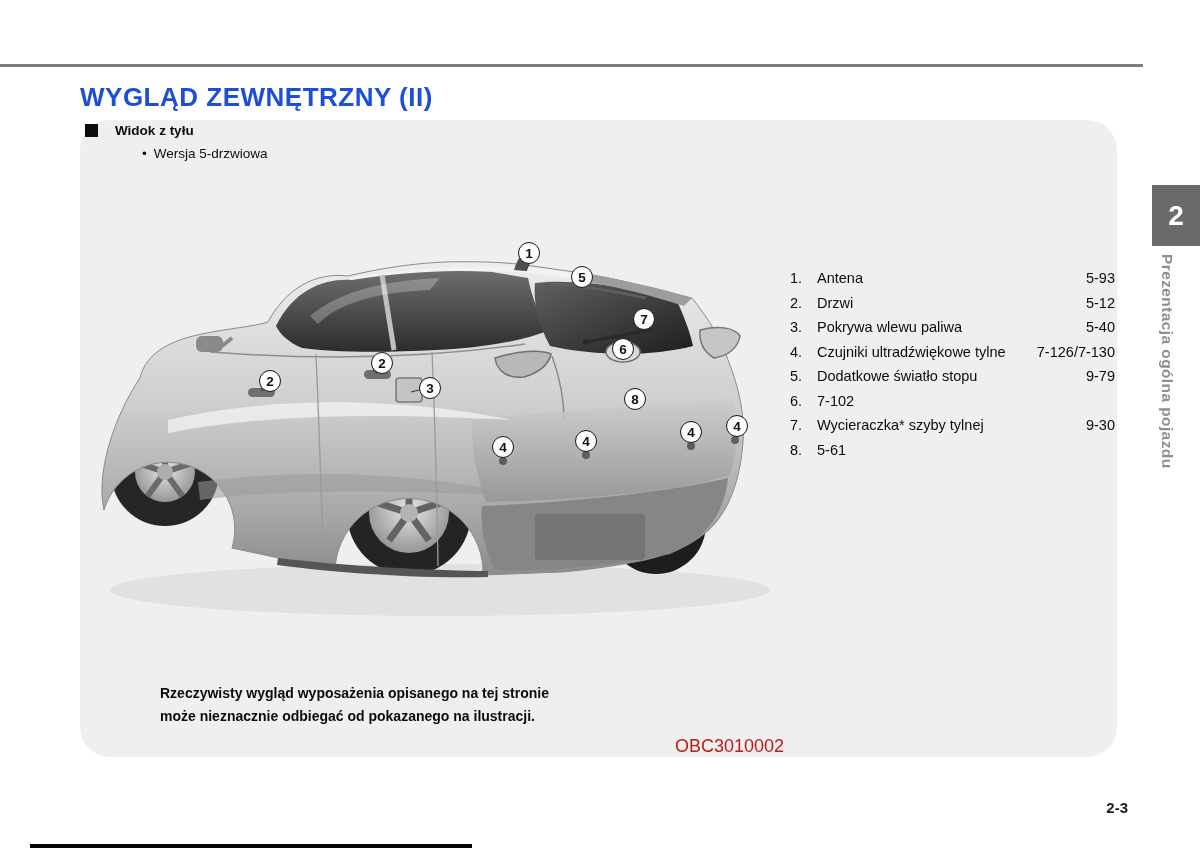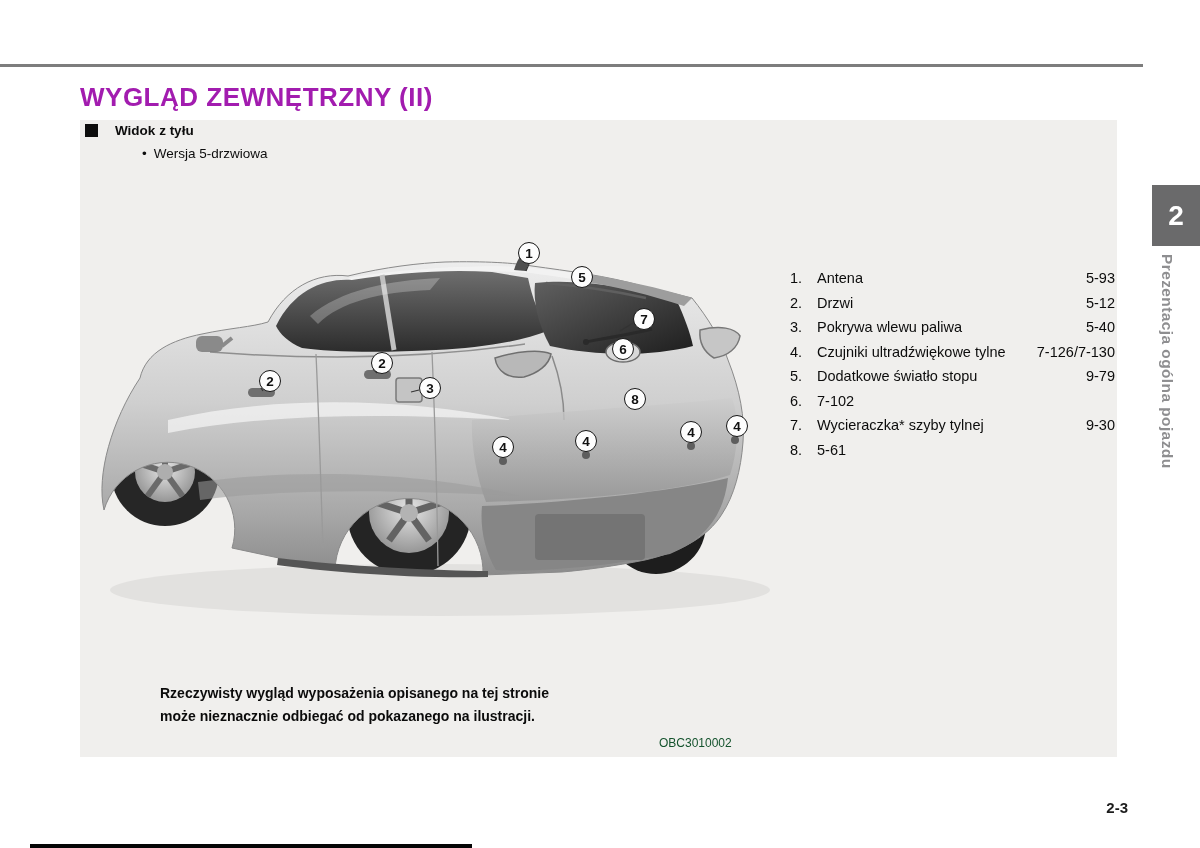"WYGLĄD ZEWNĘTRZNY (II)" .page-title { color: #a21caf -> #1d4ed8 }
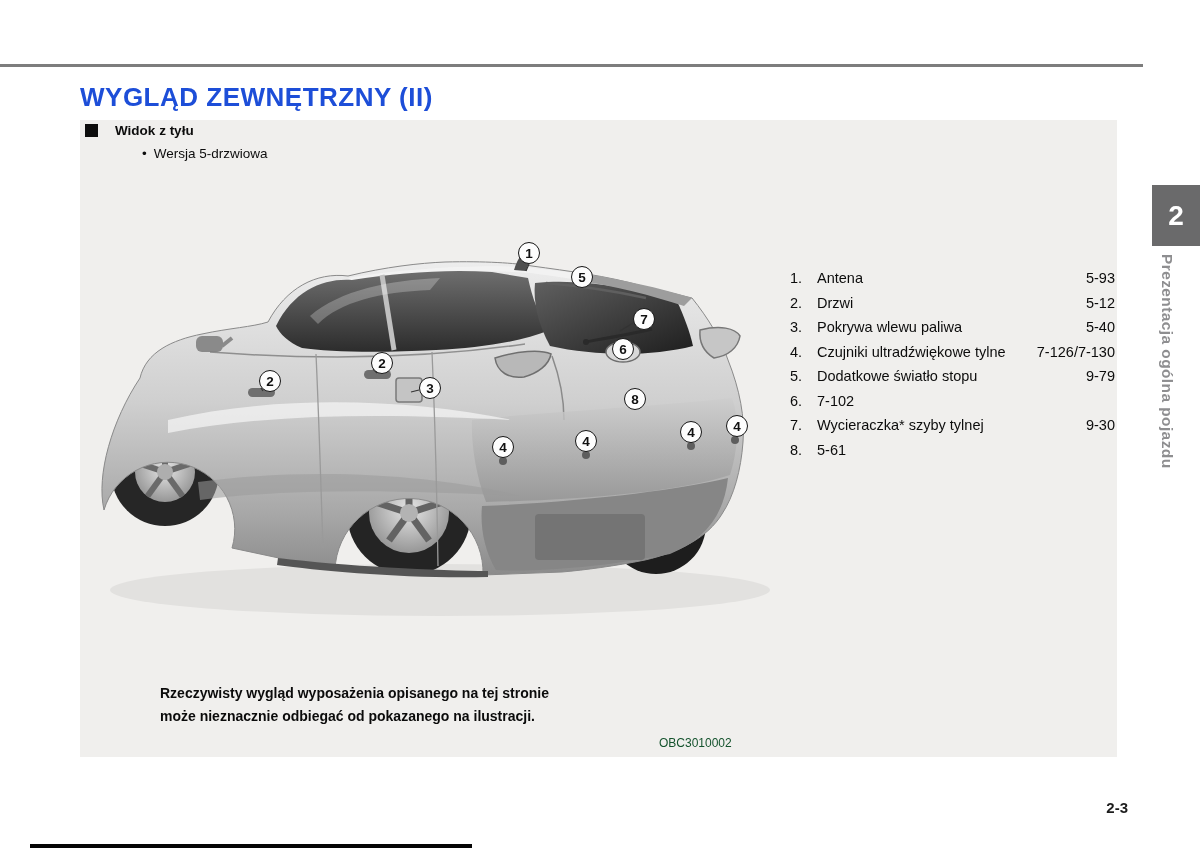"Widok z tyłu" .panel { border-radius: none -> 30px }
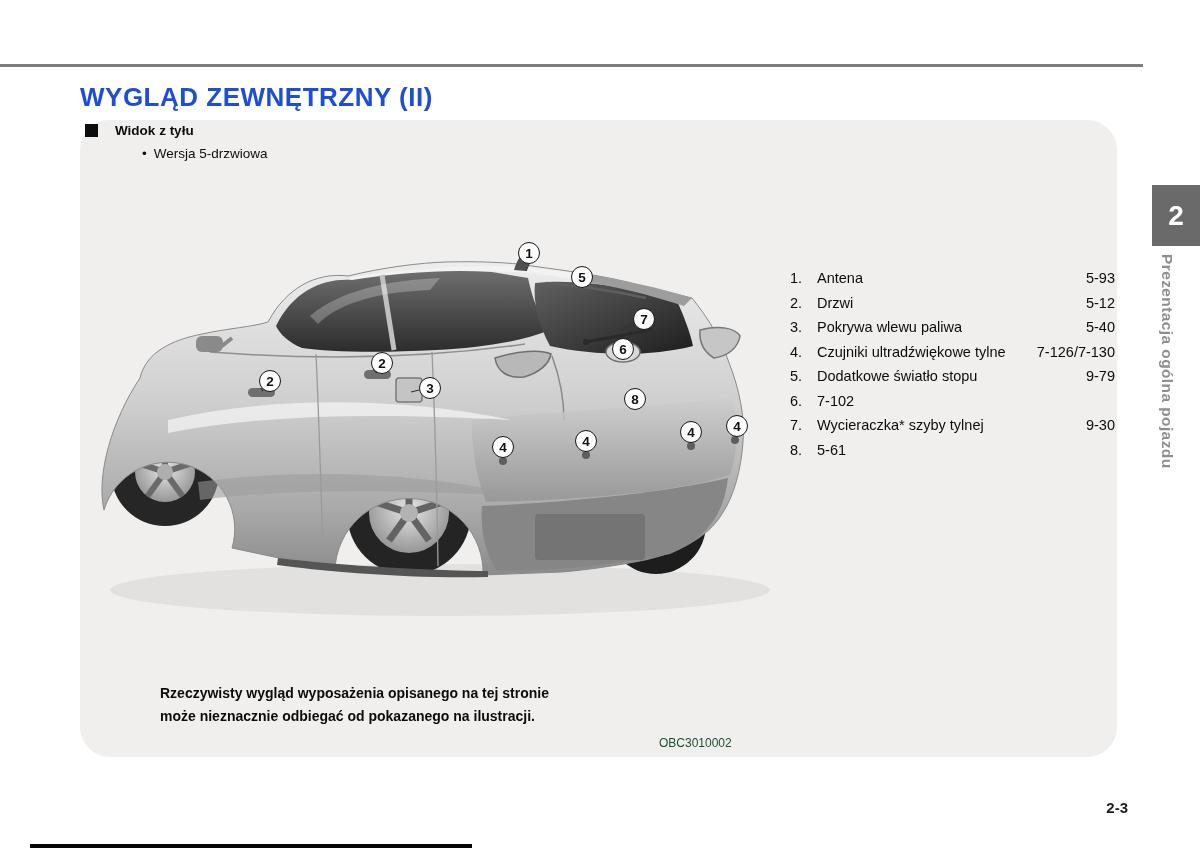"OBC3010002" .figure-code { color: #14532d -> #b91c1c; font-size: 12px -> 18px; left: 579px -> 595px }
